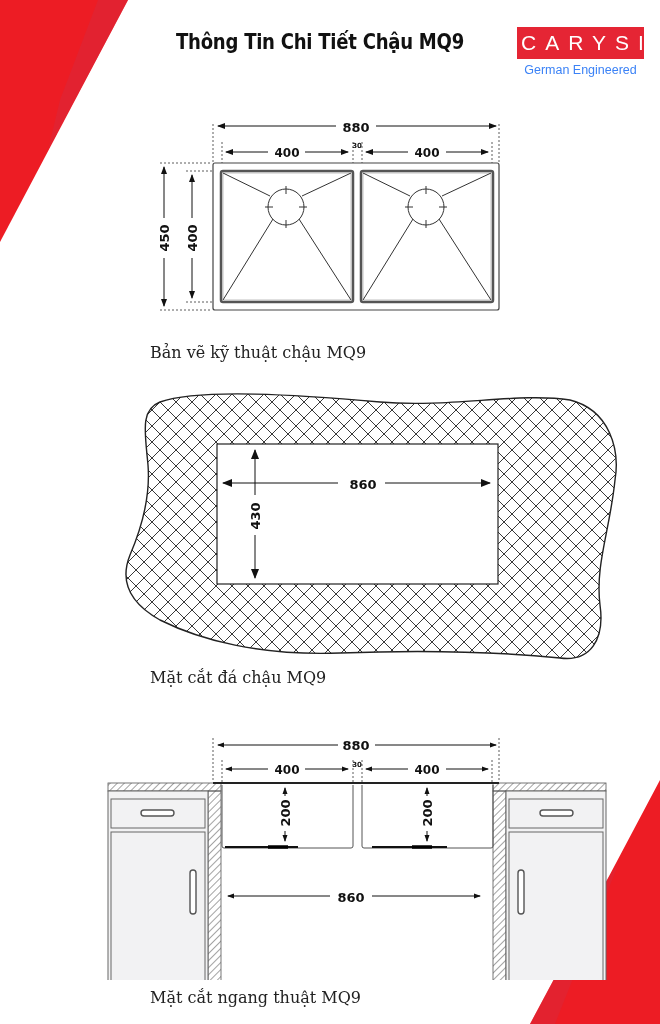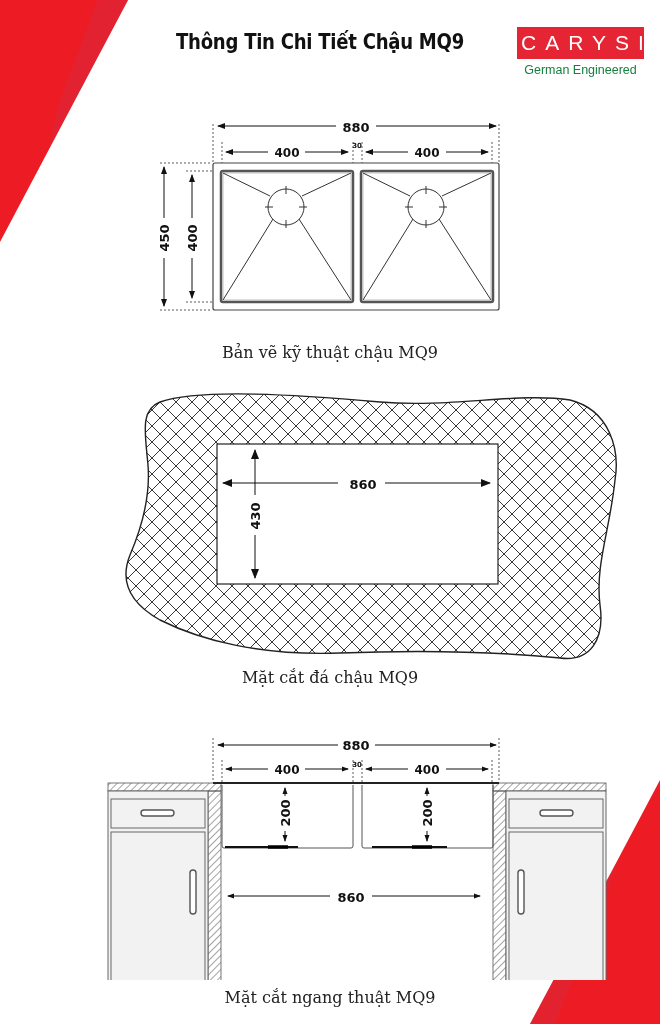"German Engineered" .logo-sub { color: #15803d -> #3b82f6 }
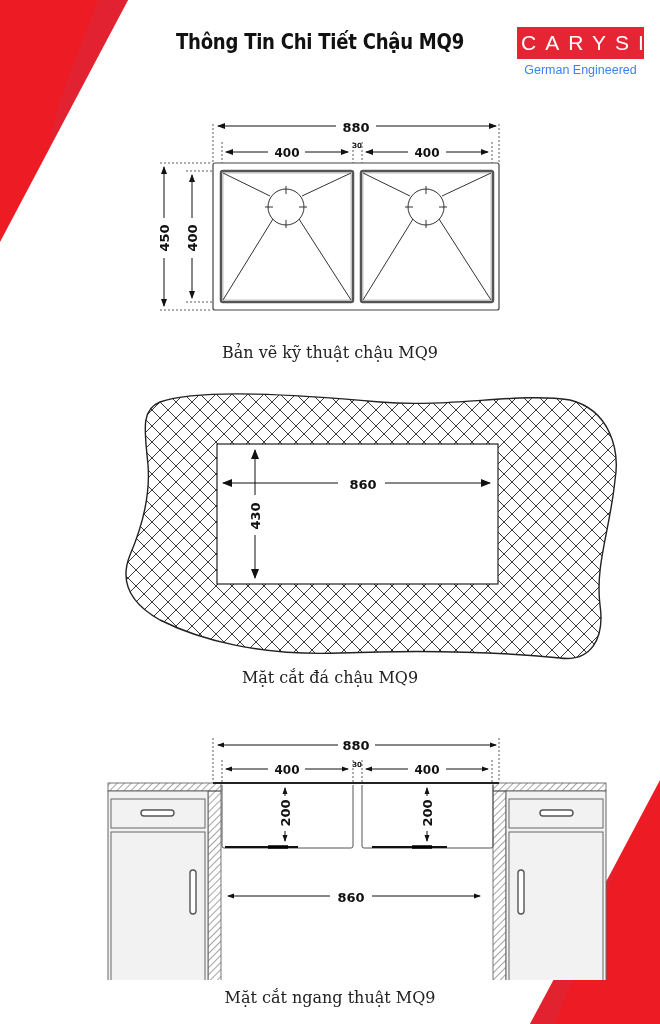"Bản vẽ kỹ thuật chậu" .caption { text-align: center -> left }
